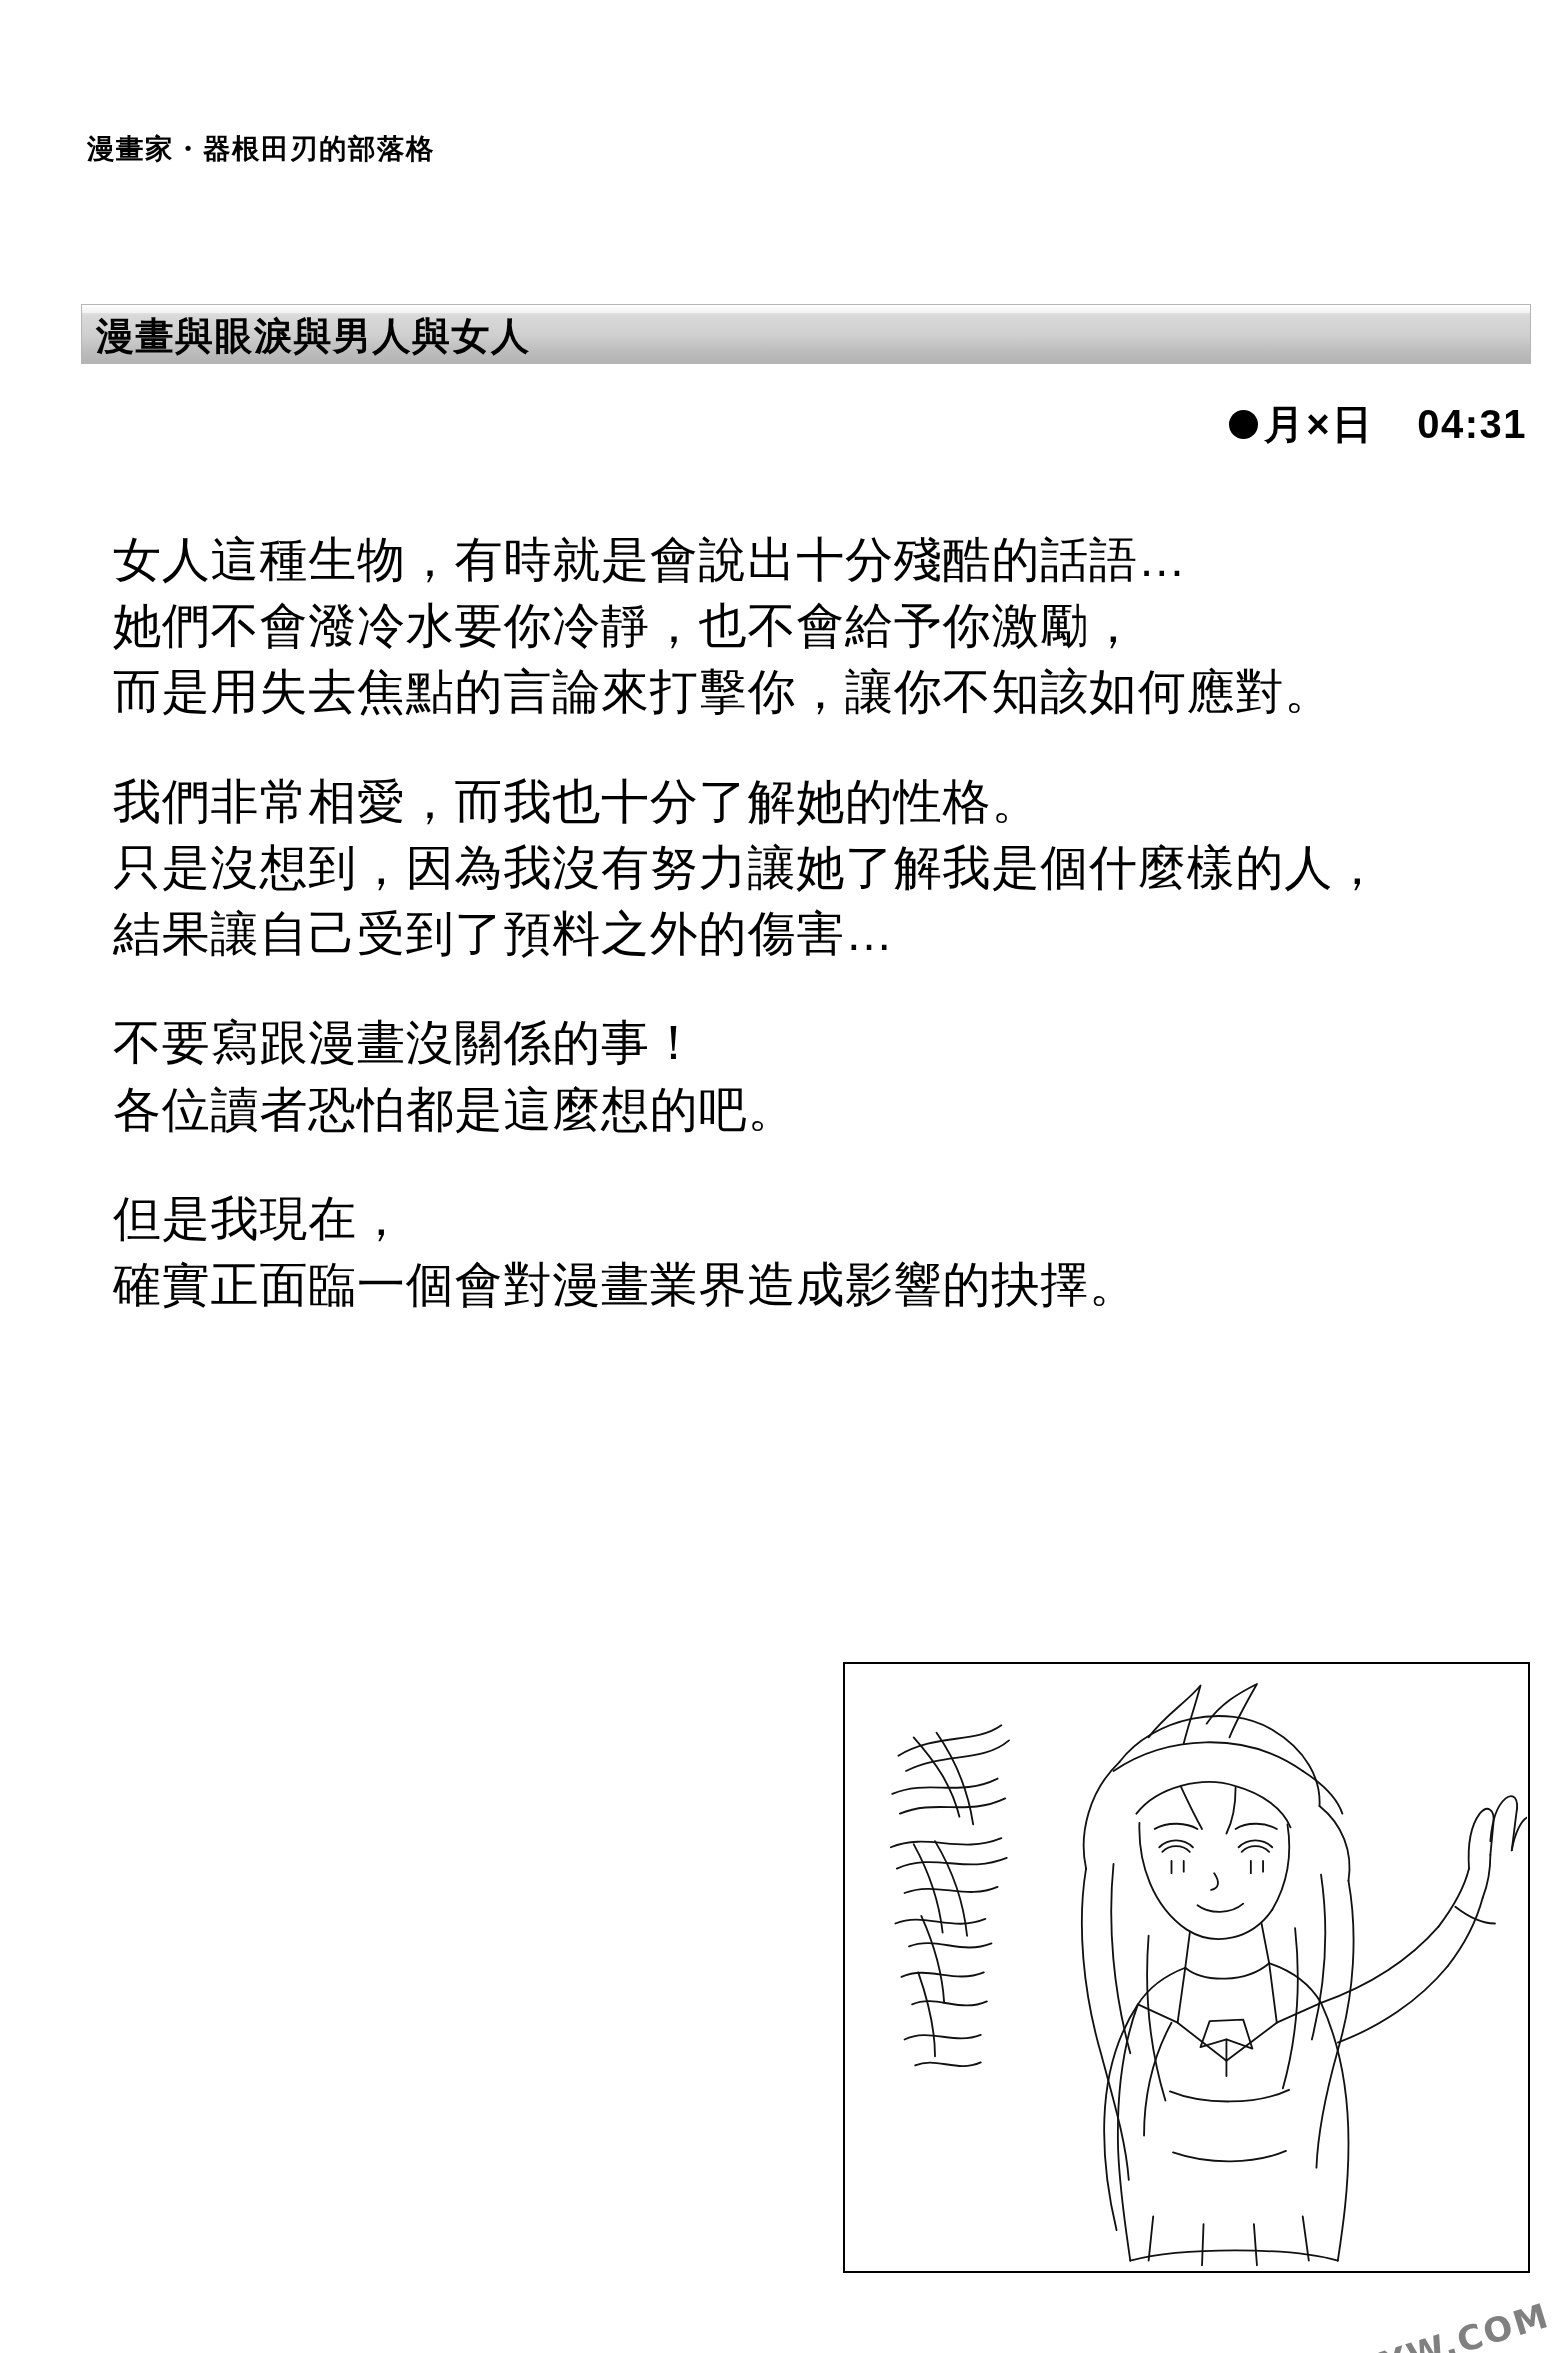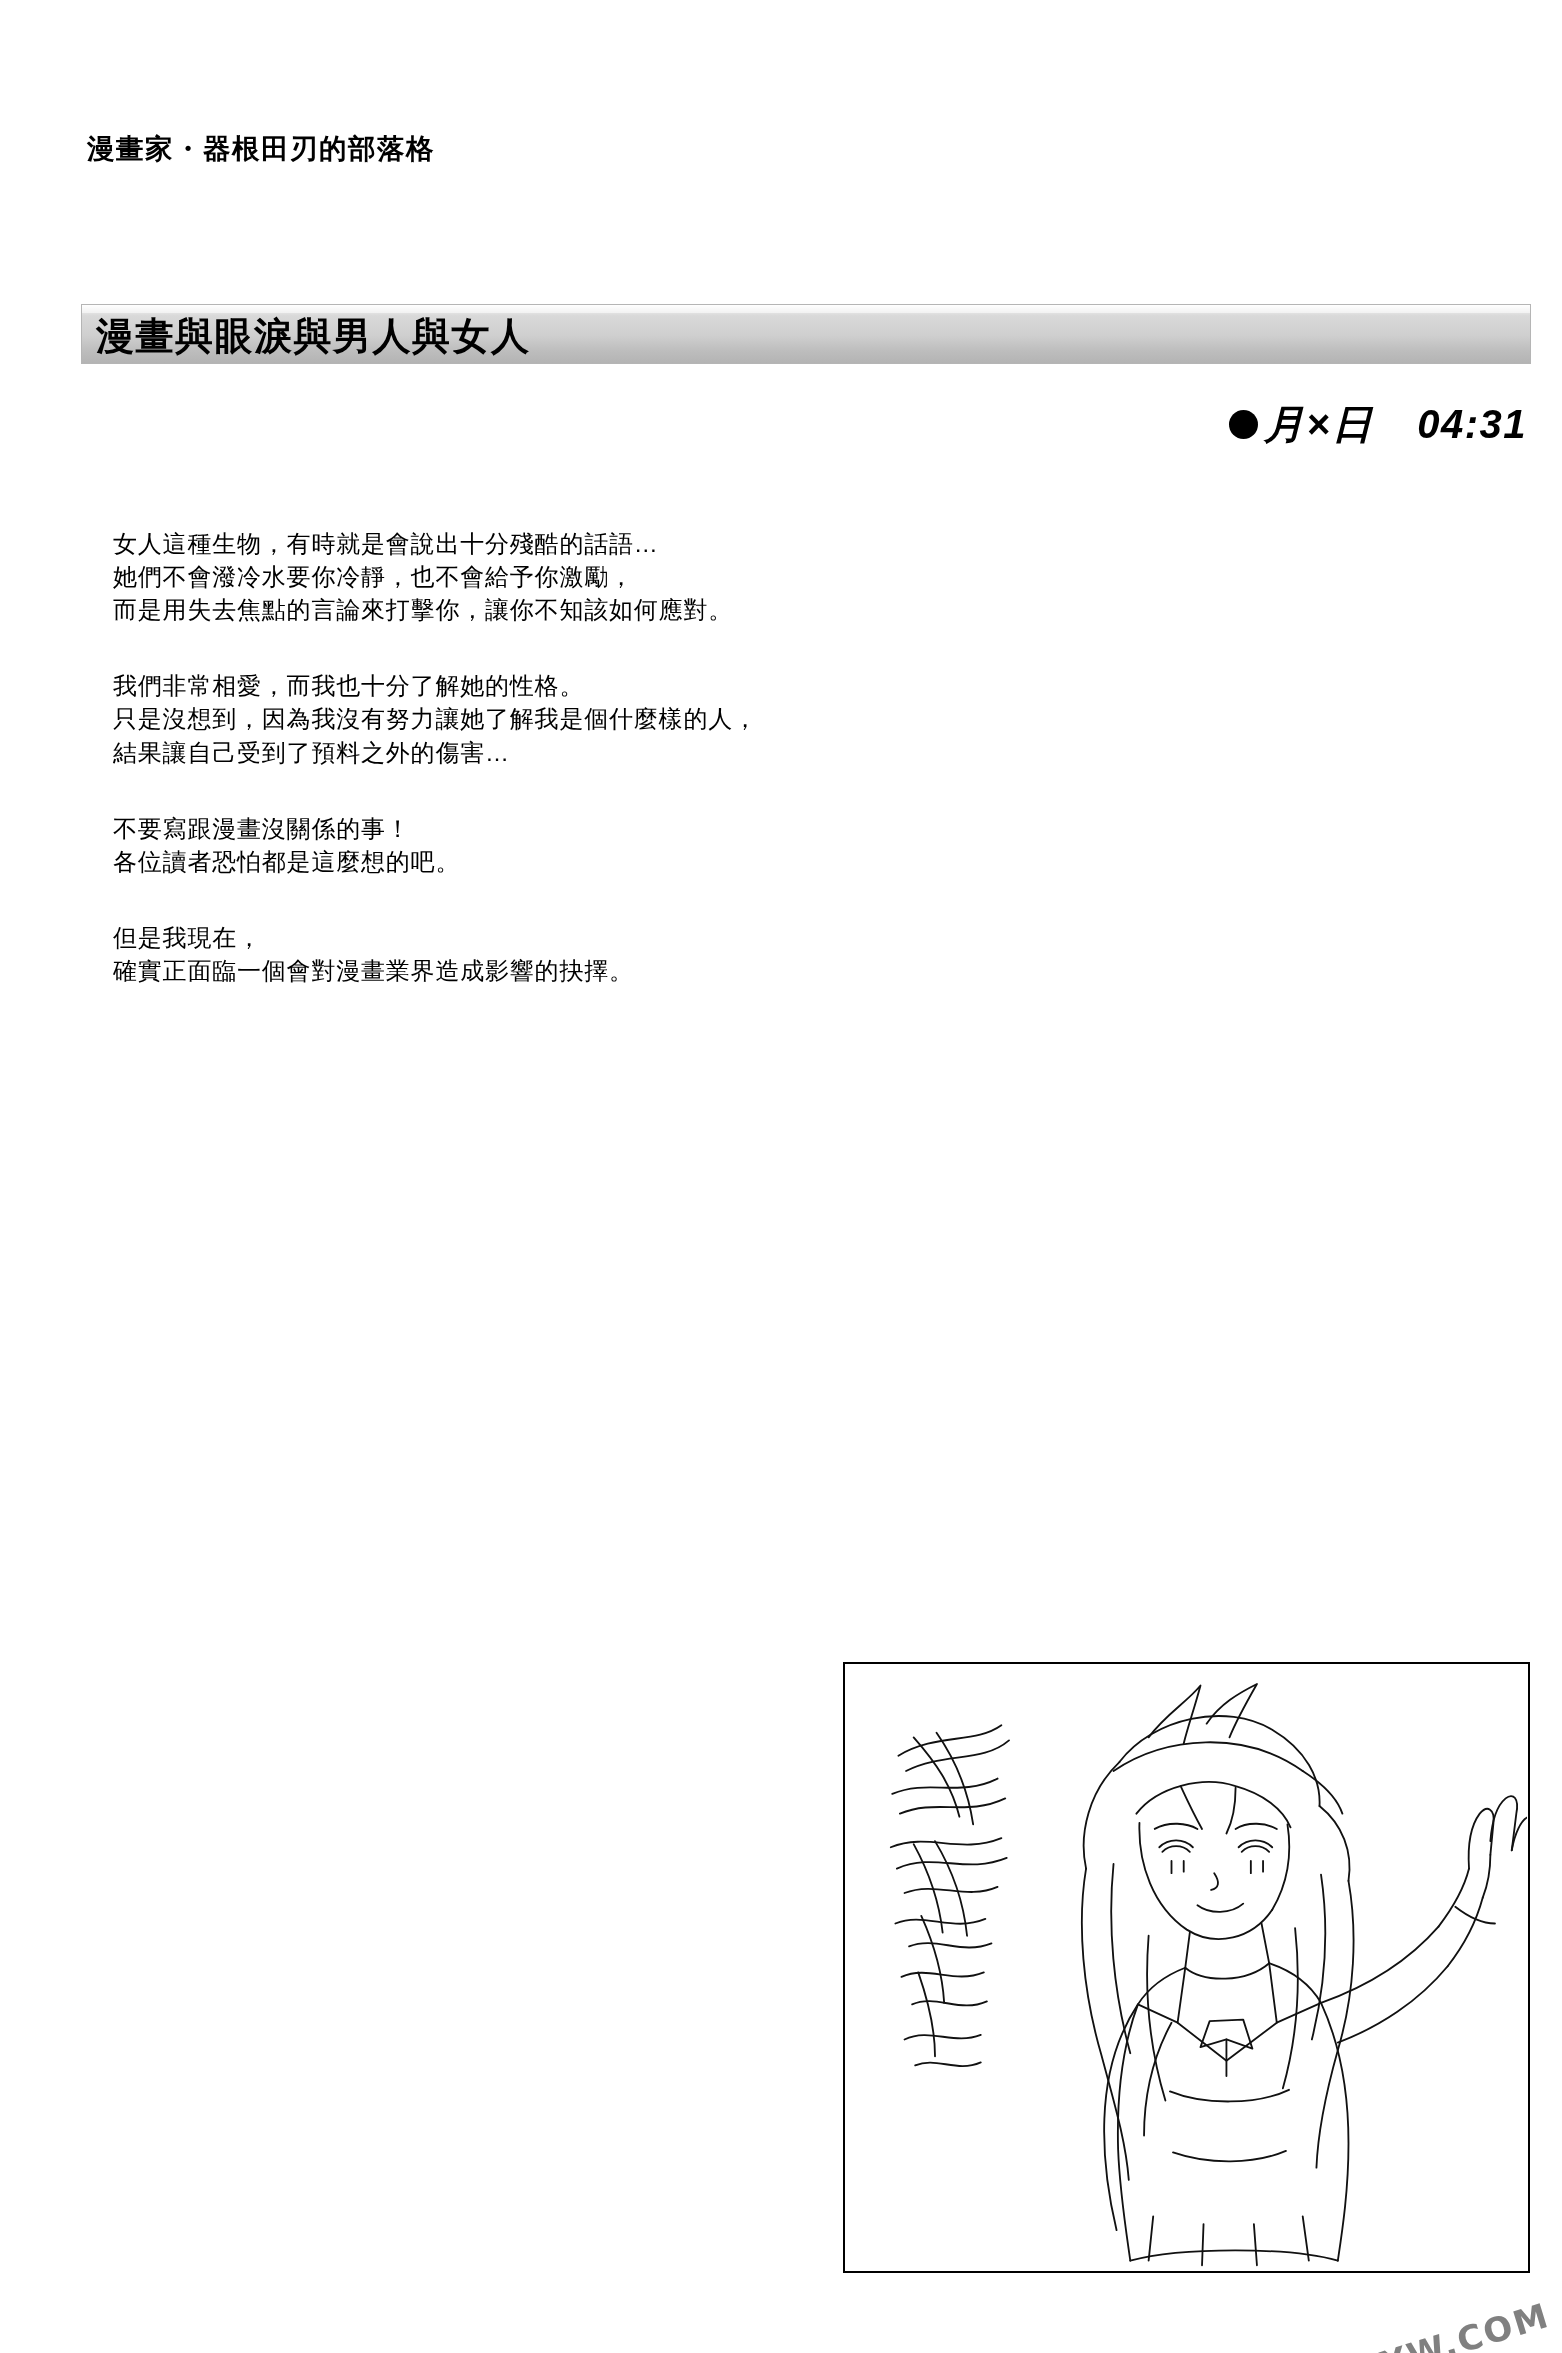"月×日" .date-line { font-style: italic -> none }
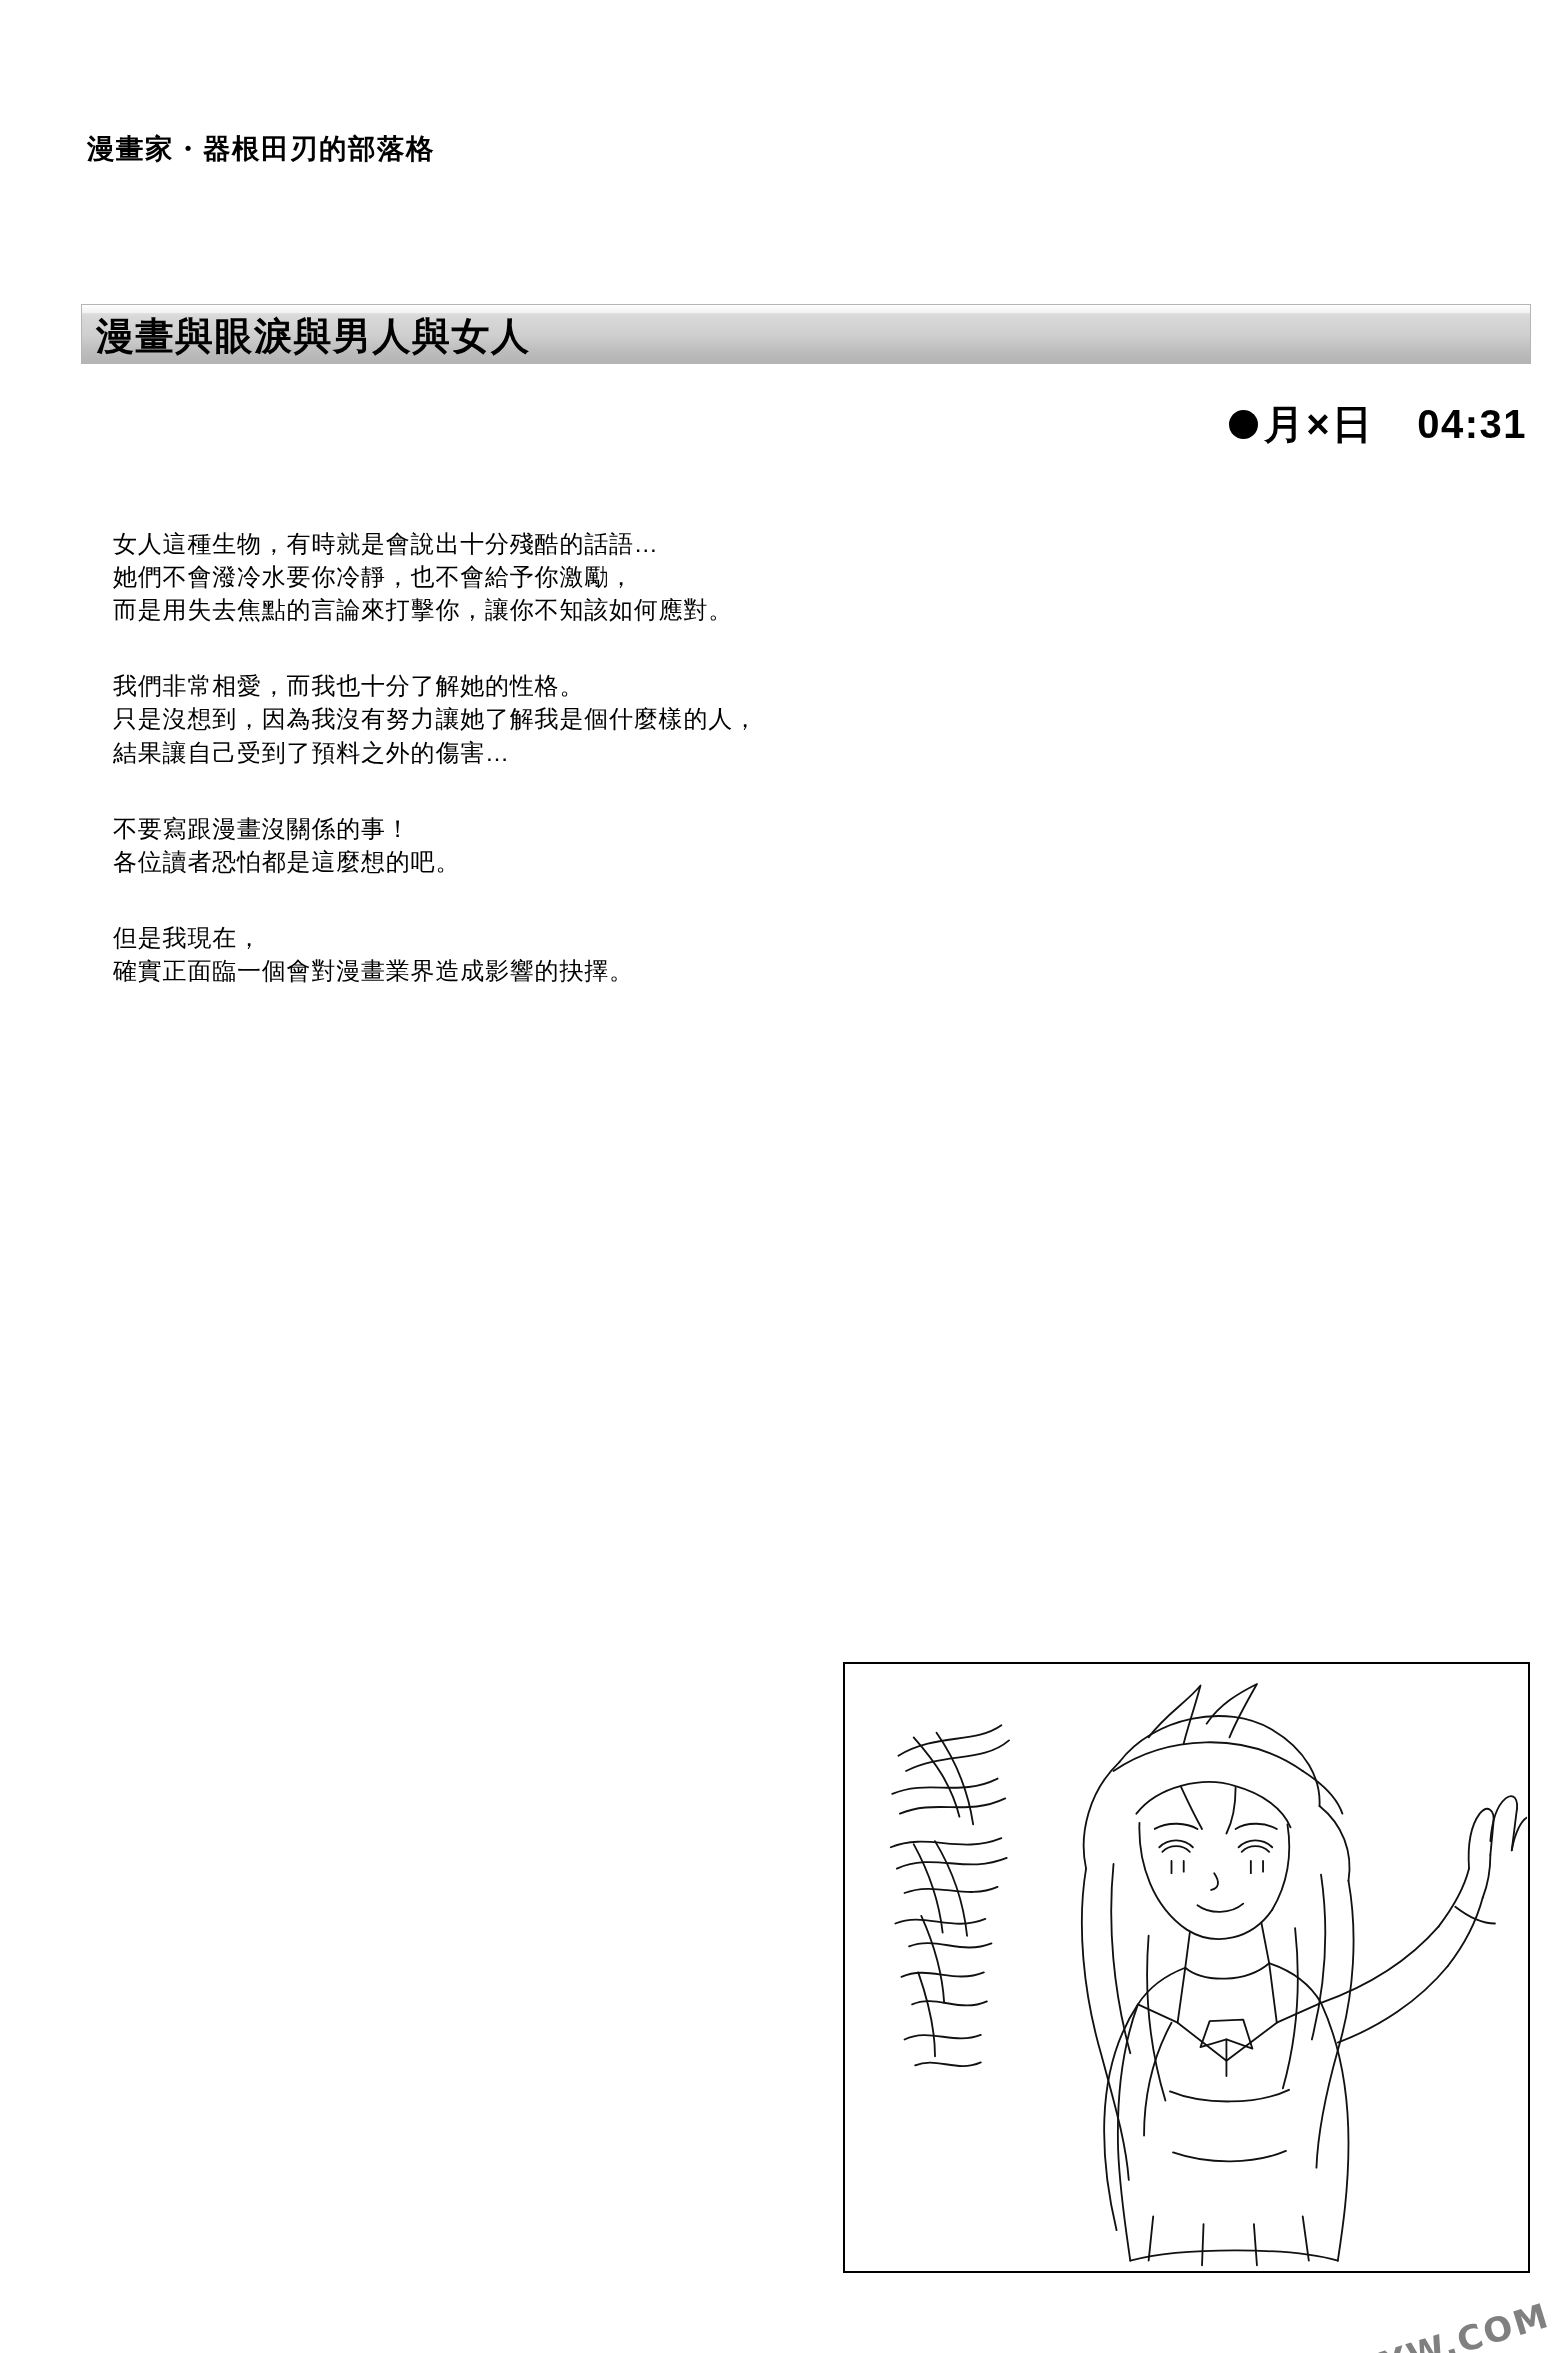"女人這種生物，有時就是會說出十分殘酷的話語…" .body-text { font-size: 24px -> 48px }
